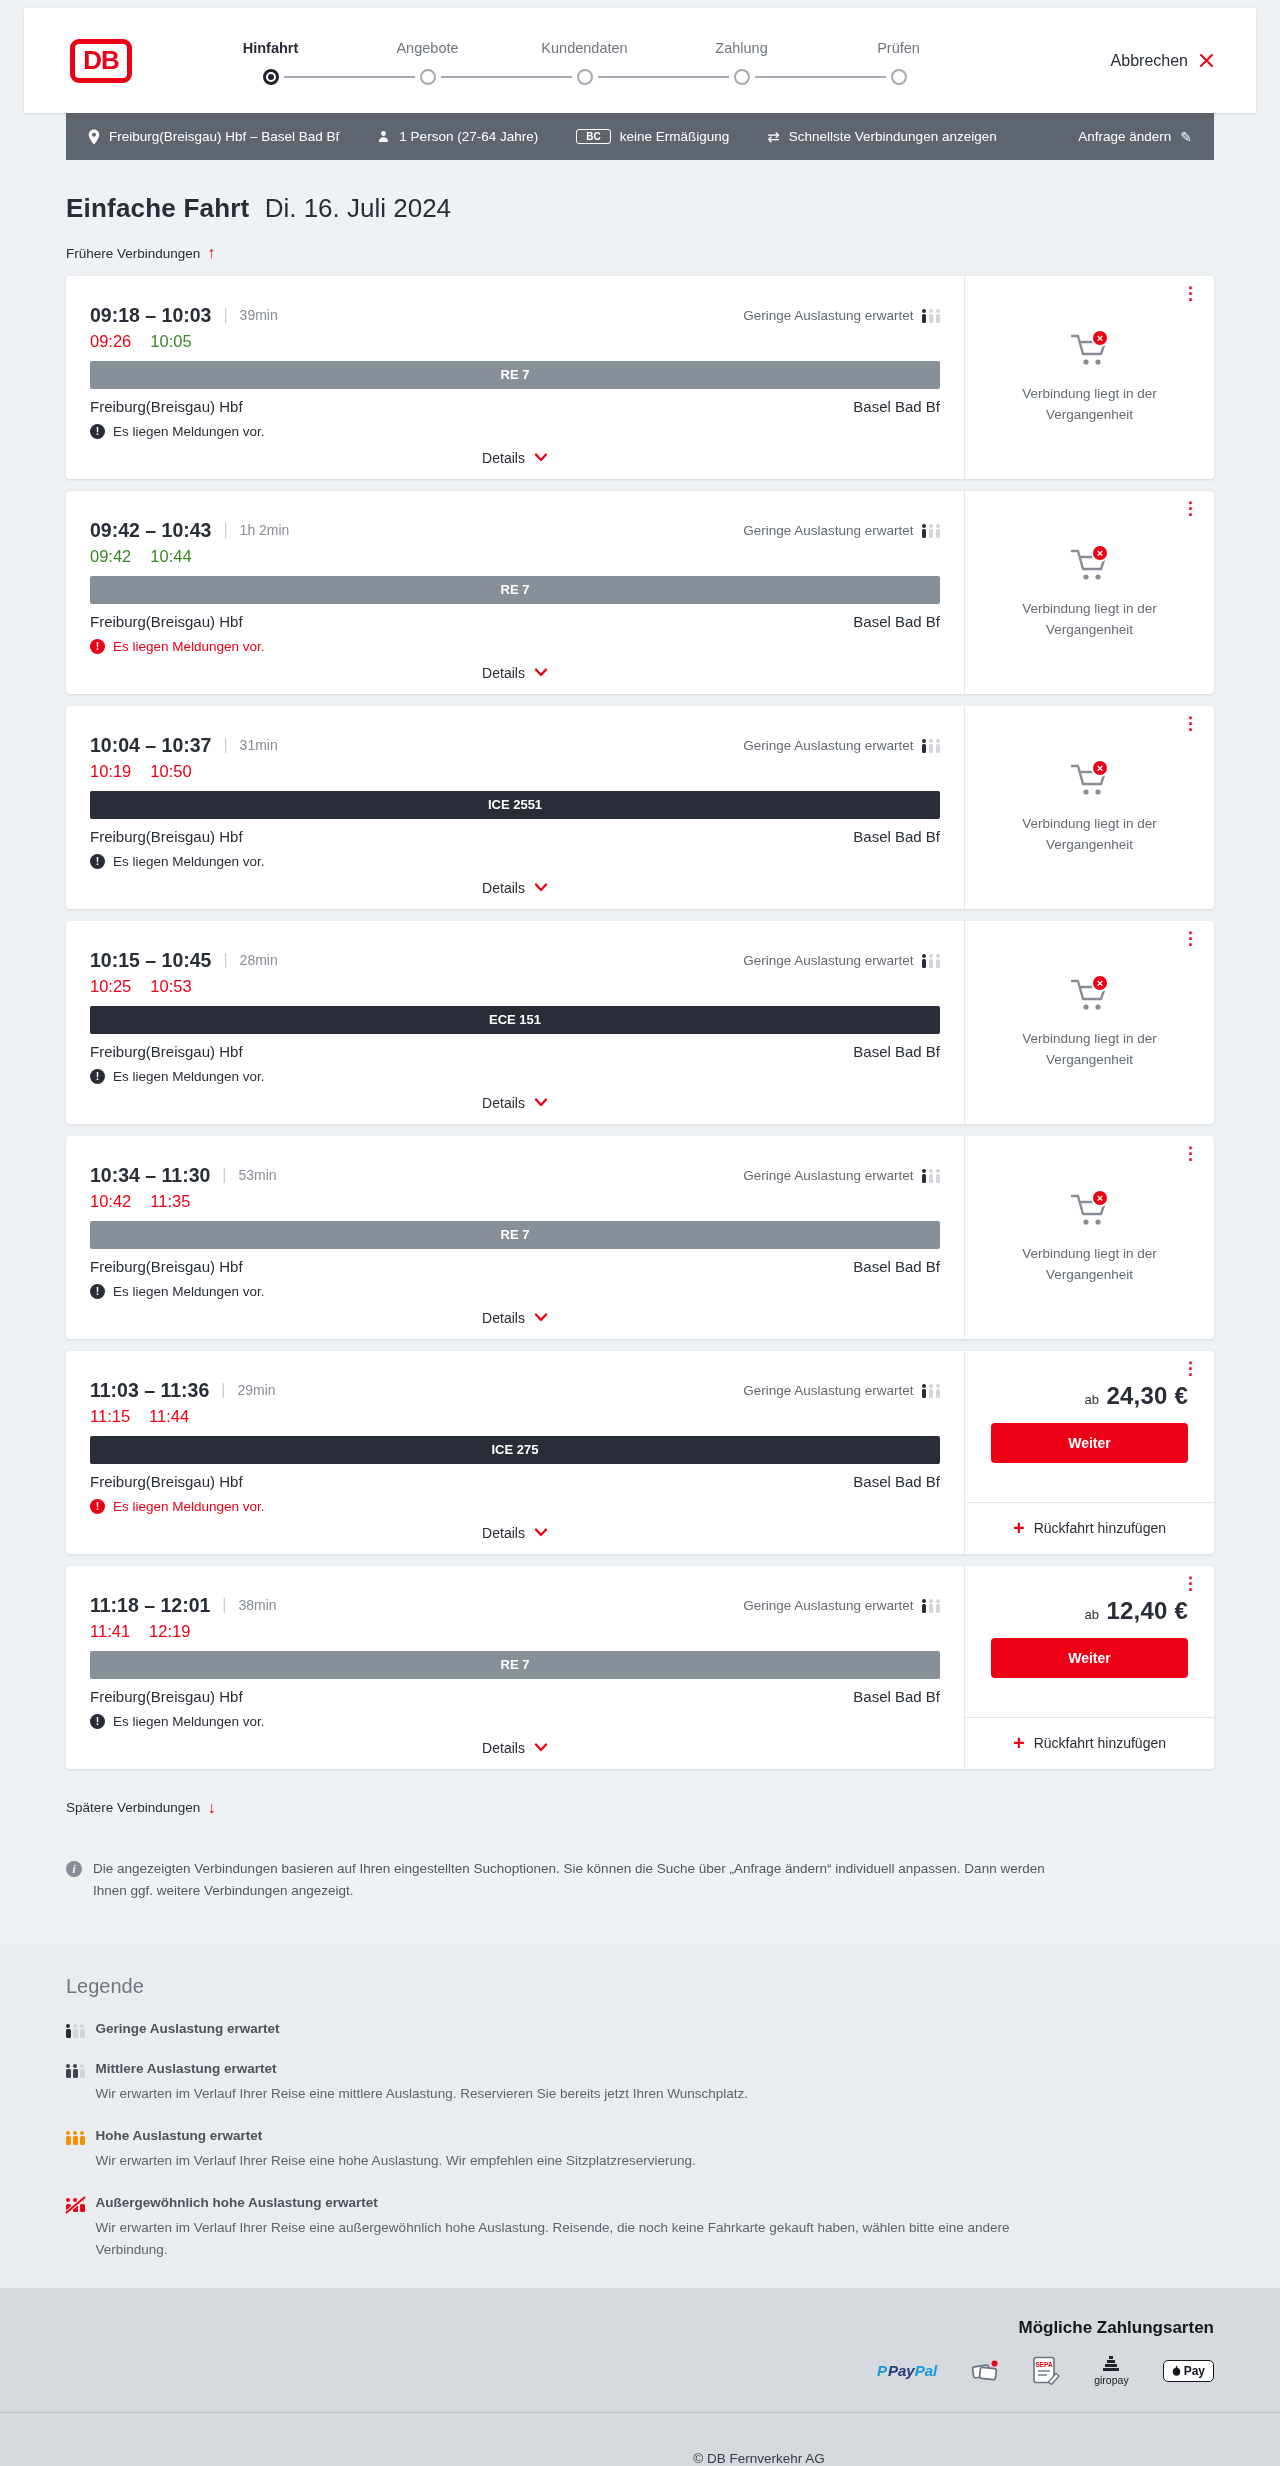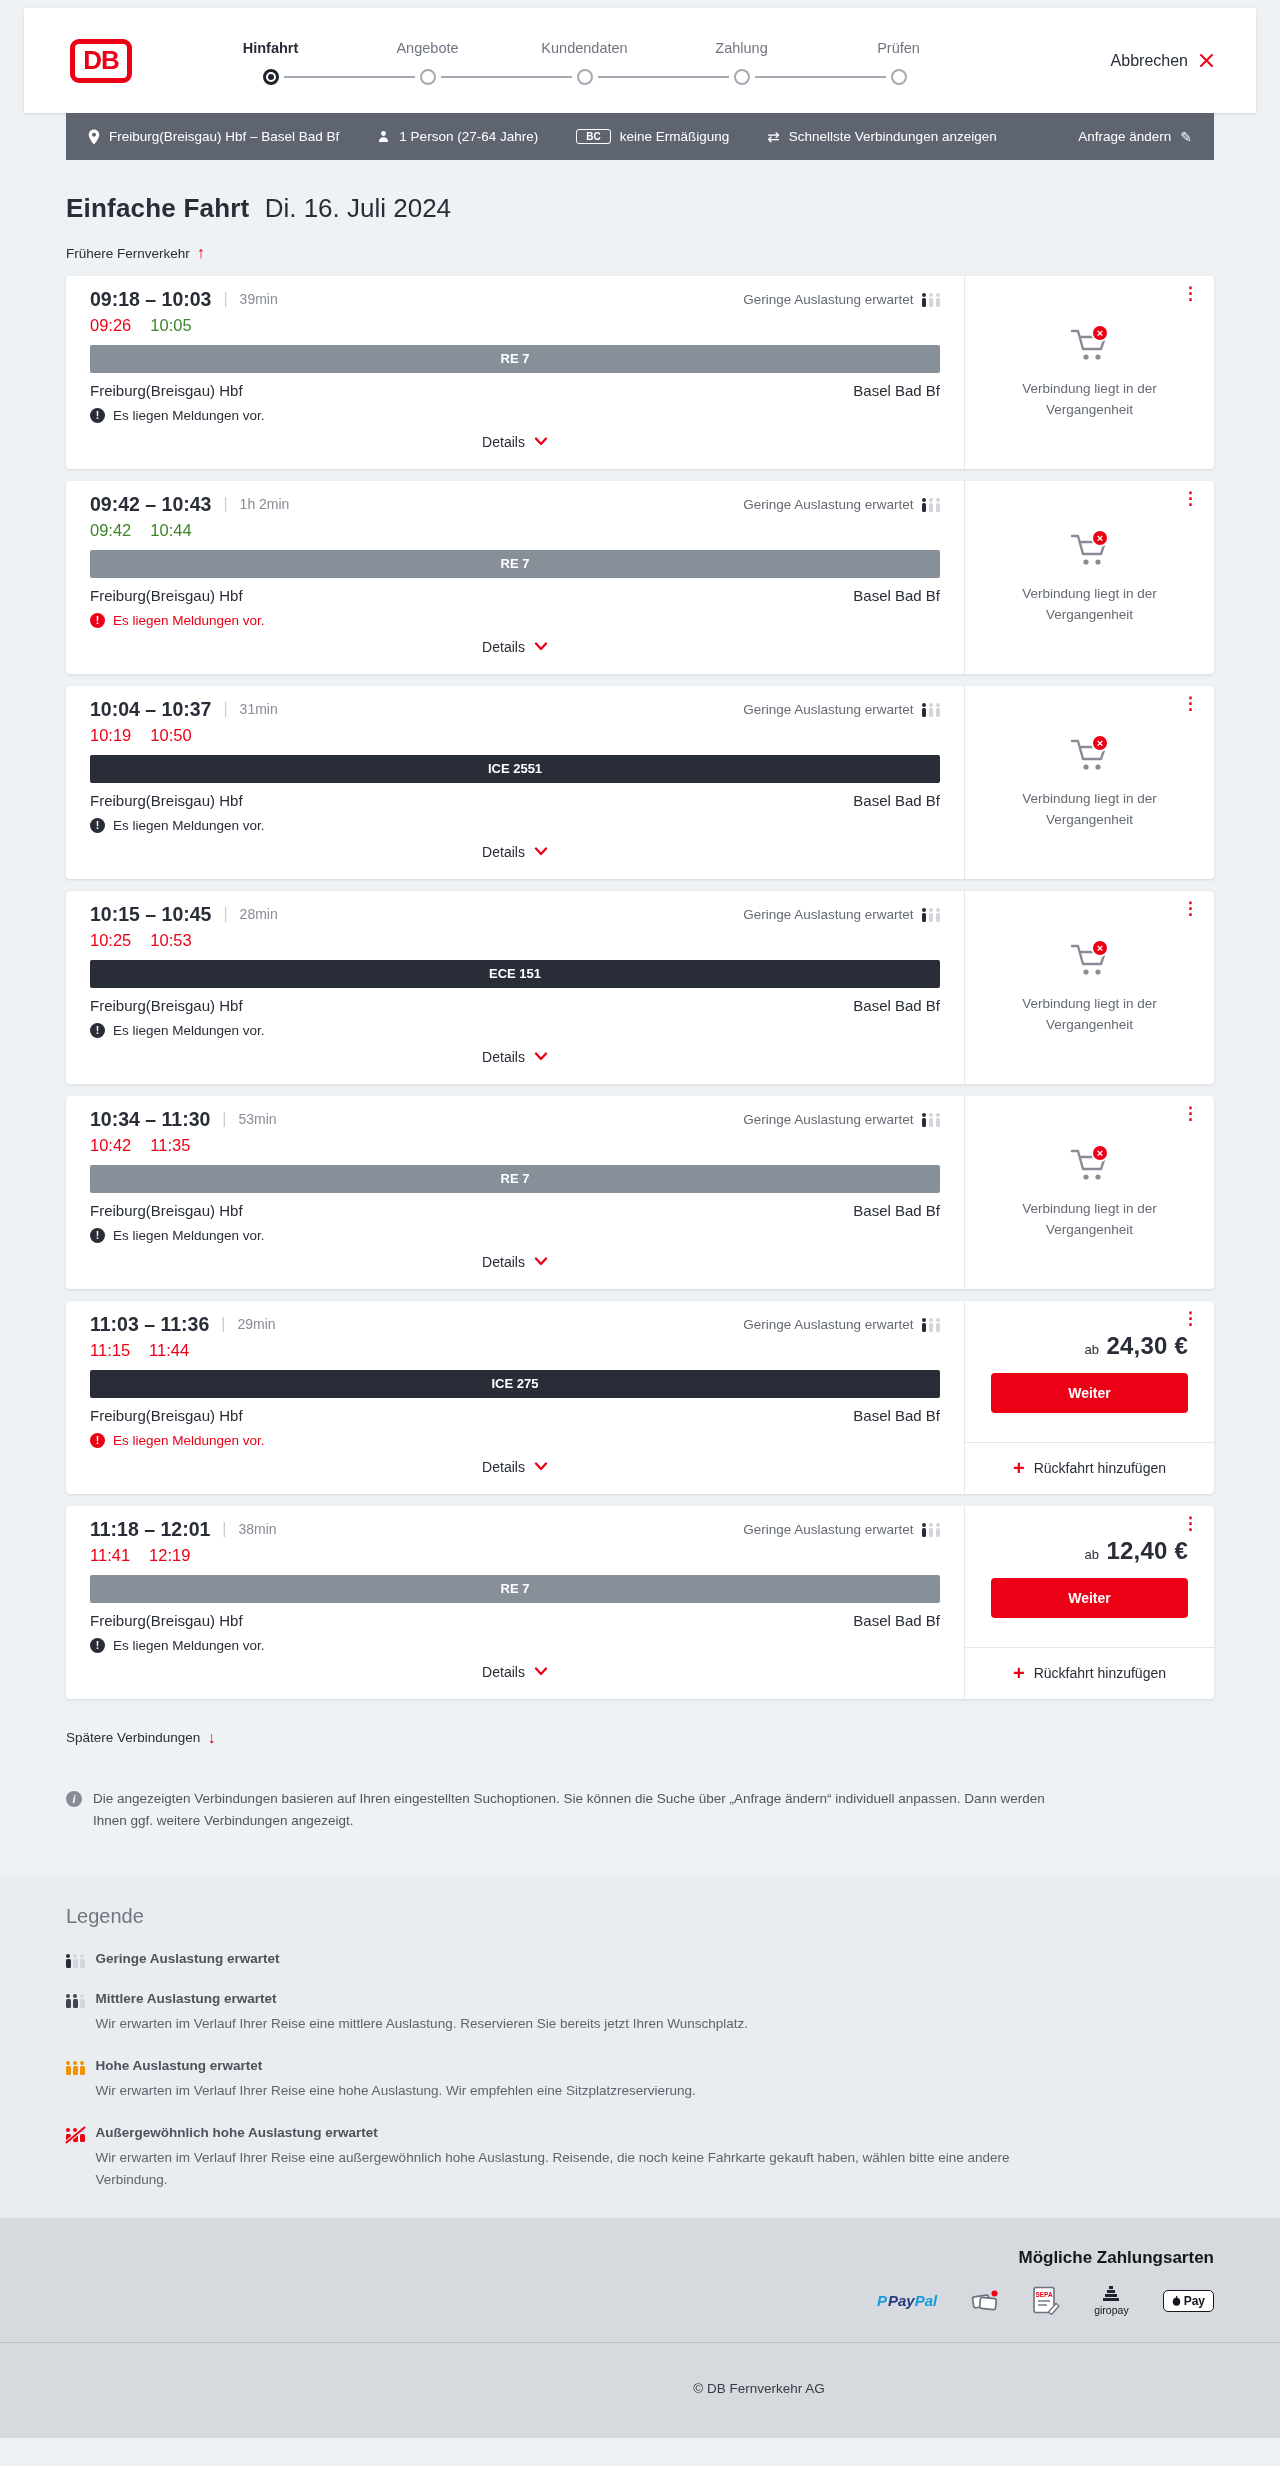"Frühere Fernverkehr" span { text: Fernverkehr -> Verbindungen }
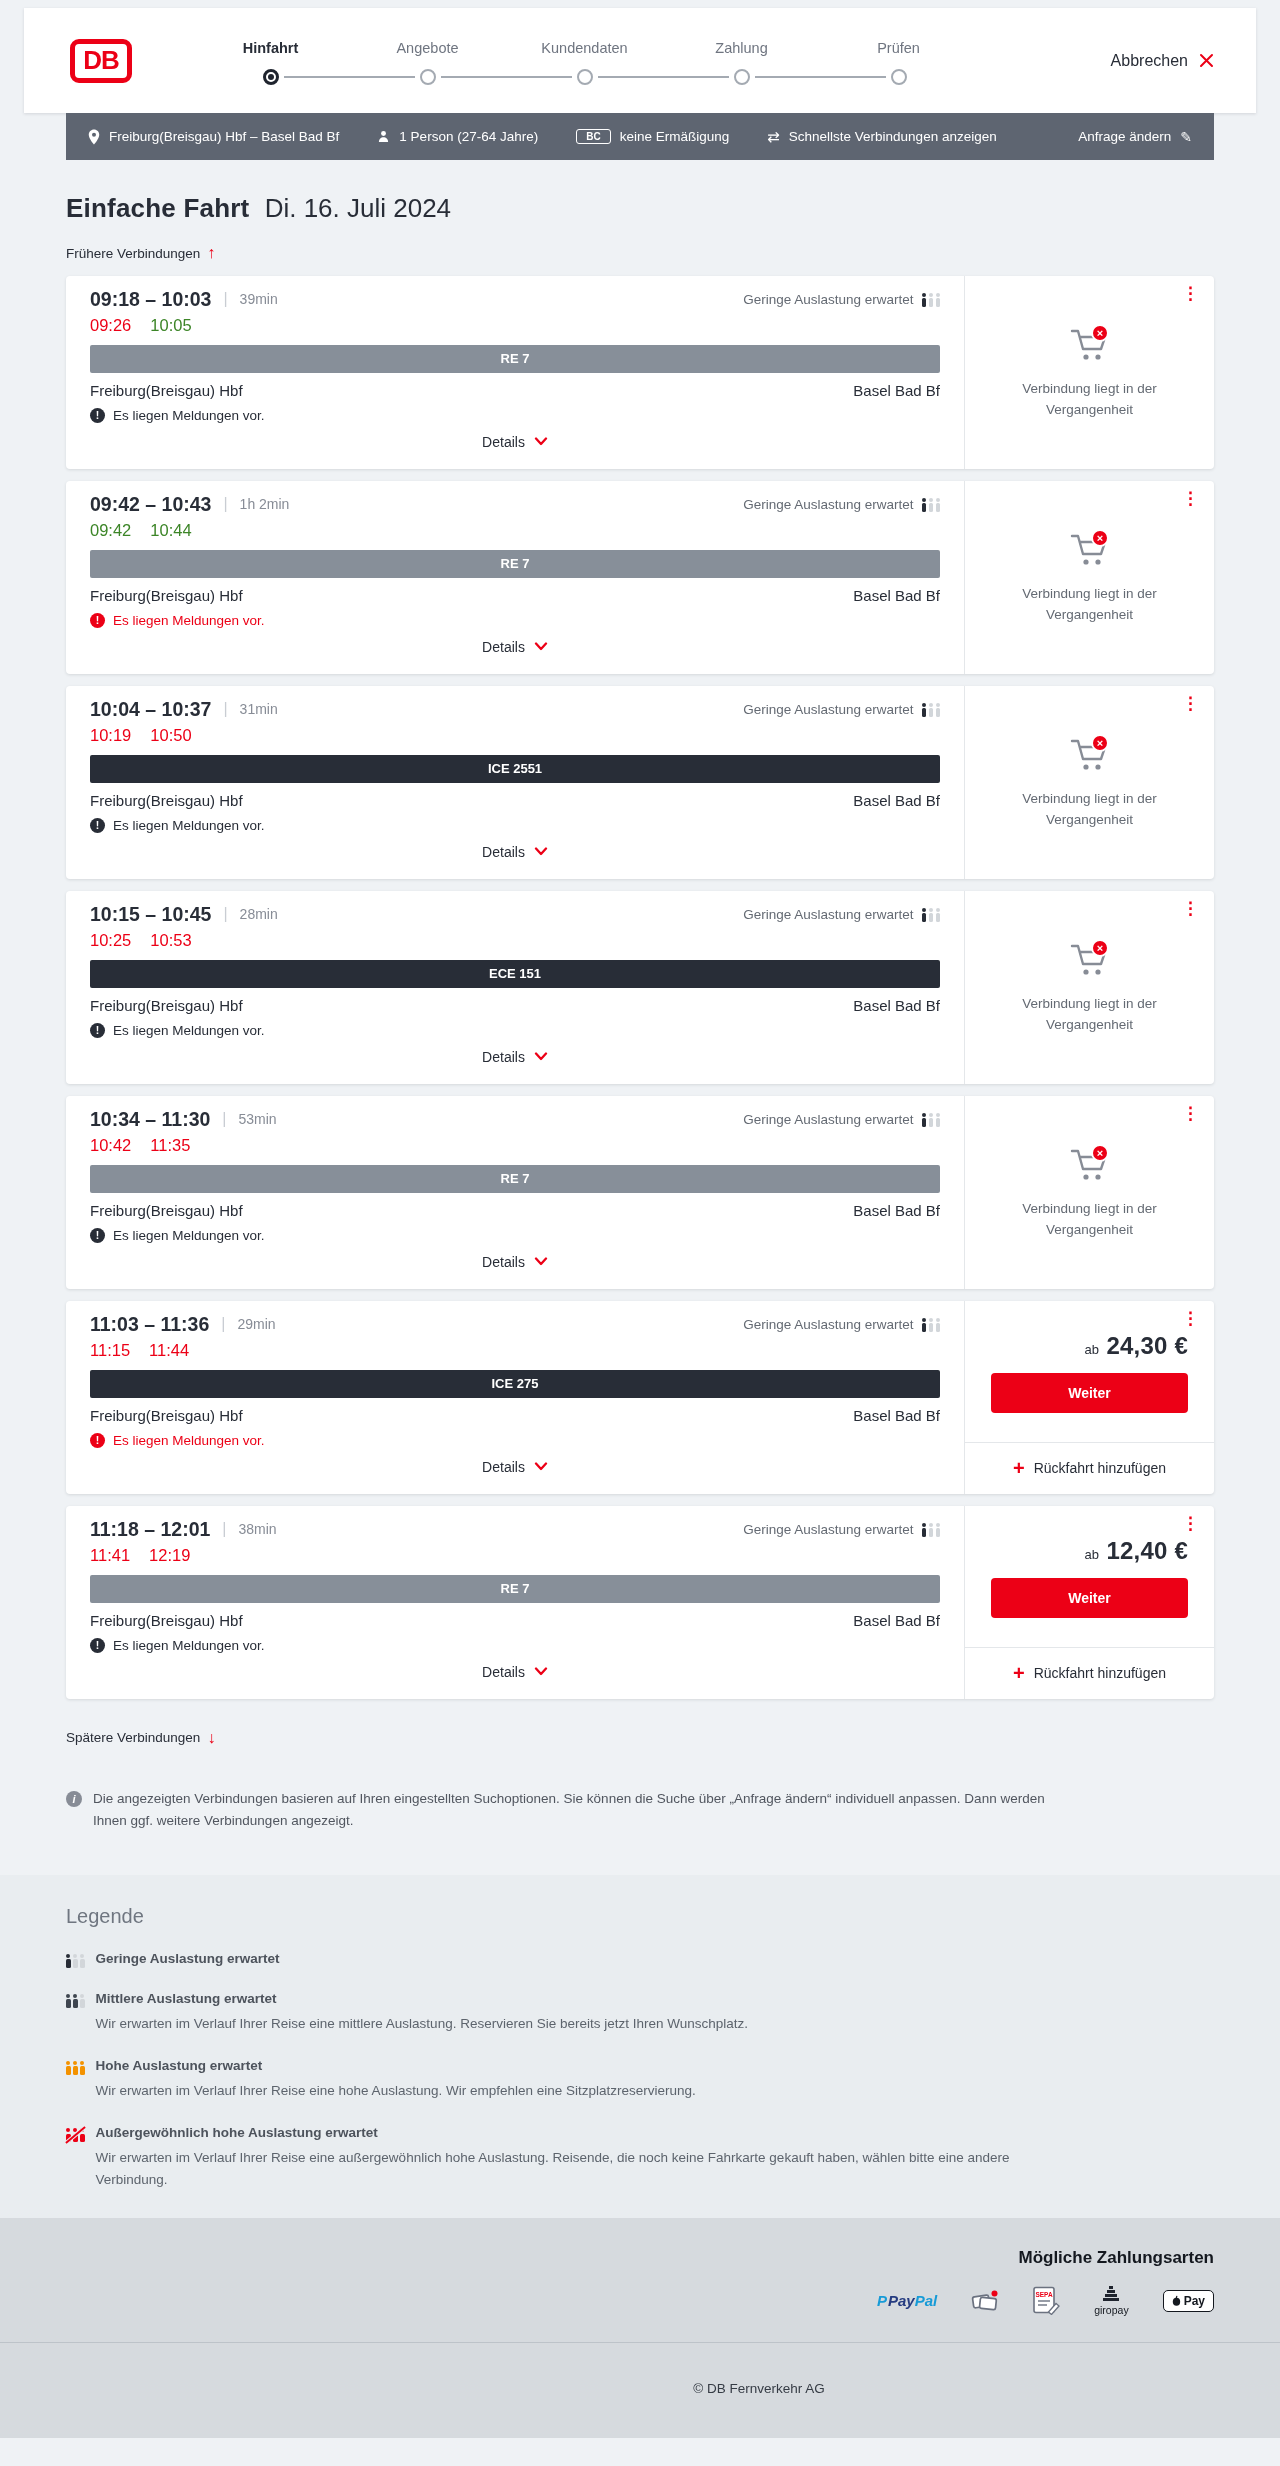"09:18 – 10:03" .card-main { padding: 12px 24px 13px -> 28px 24px 13px }
